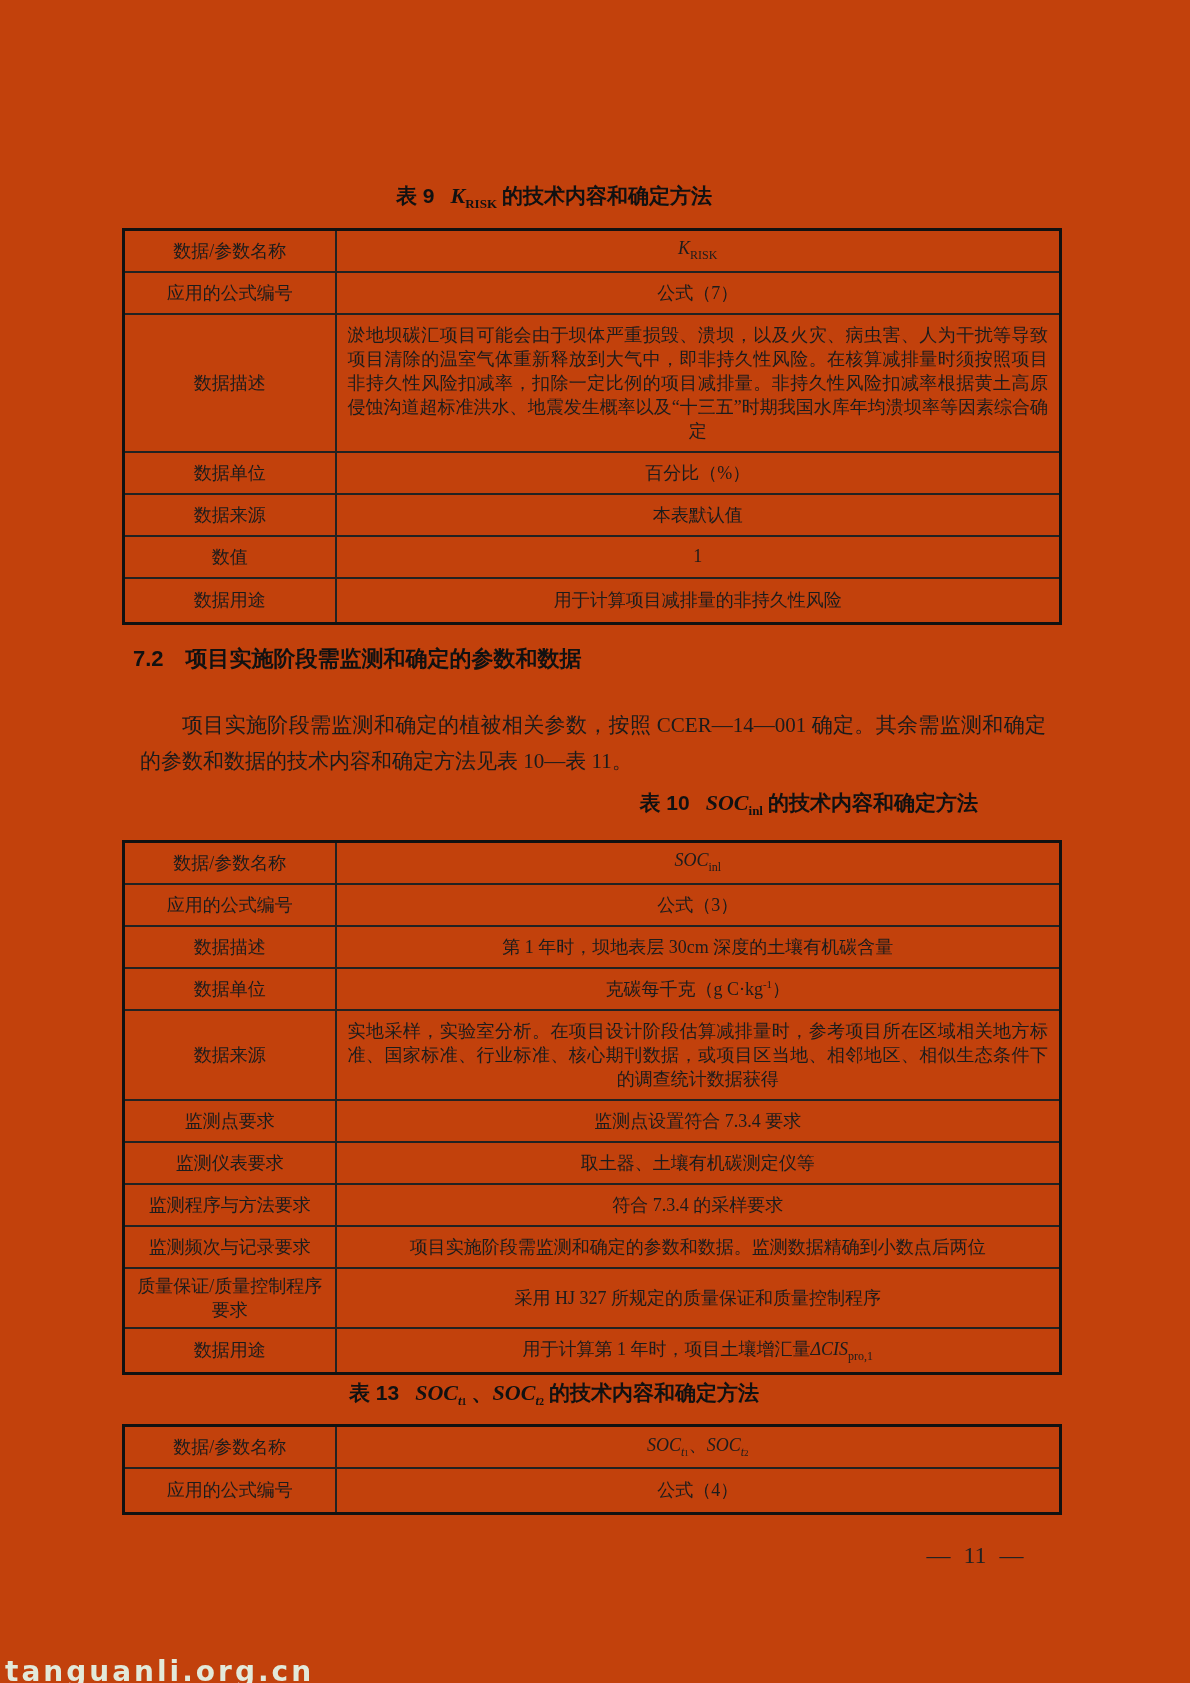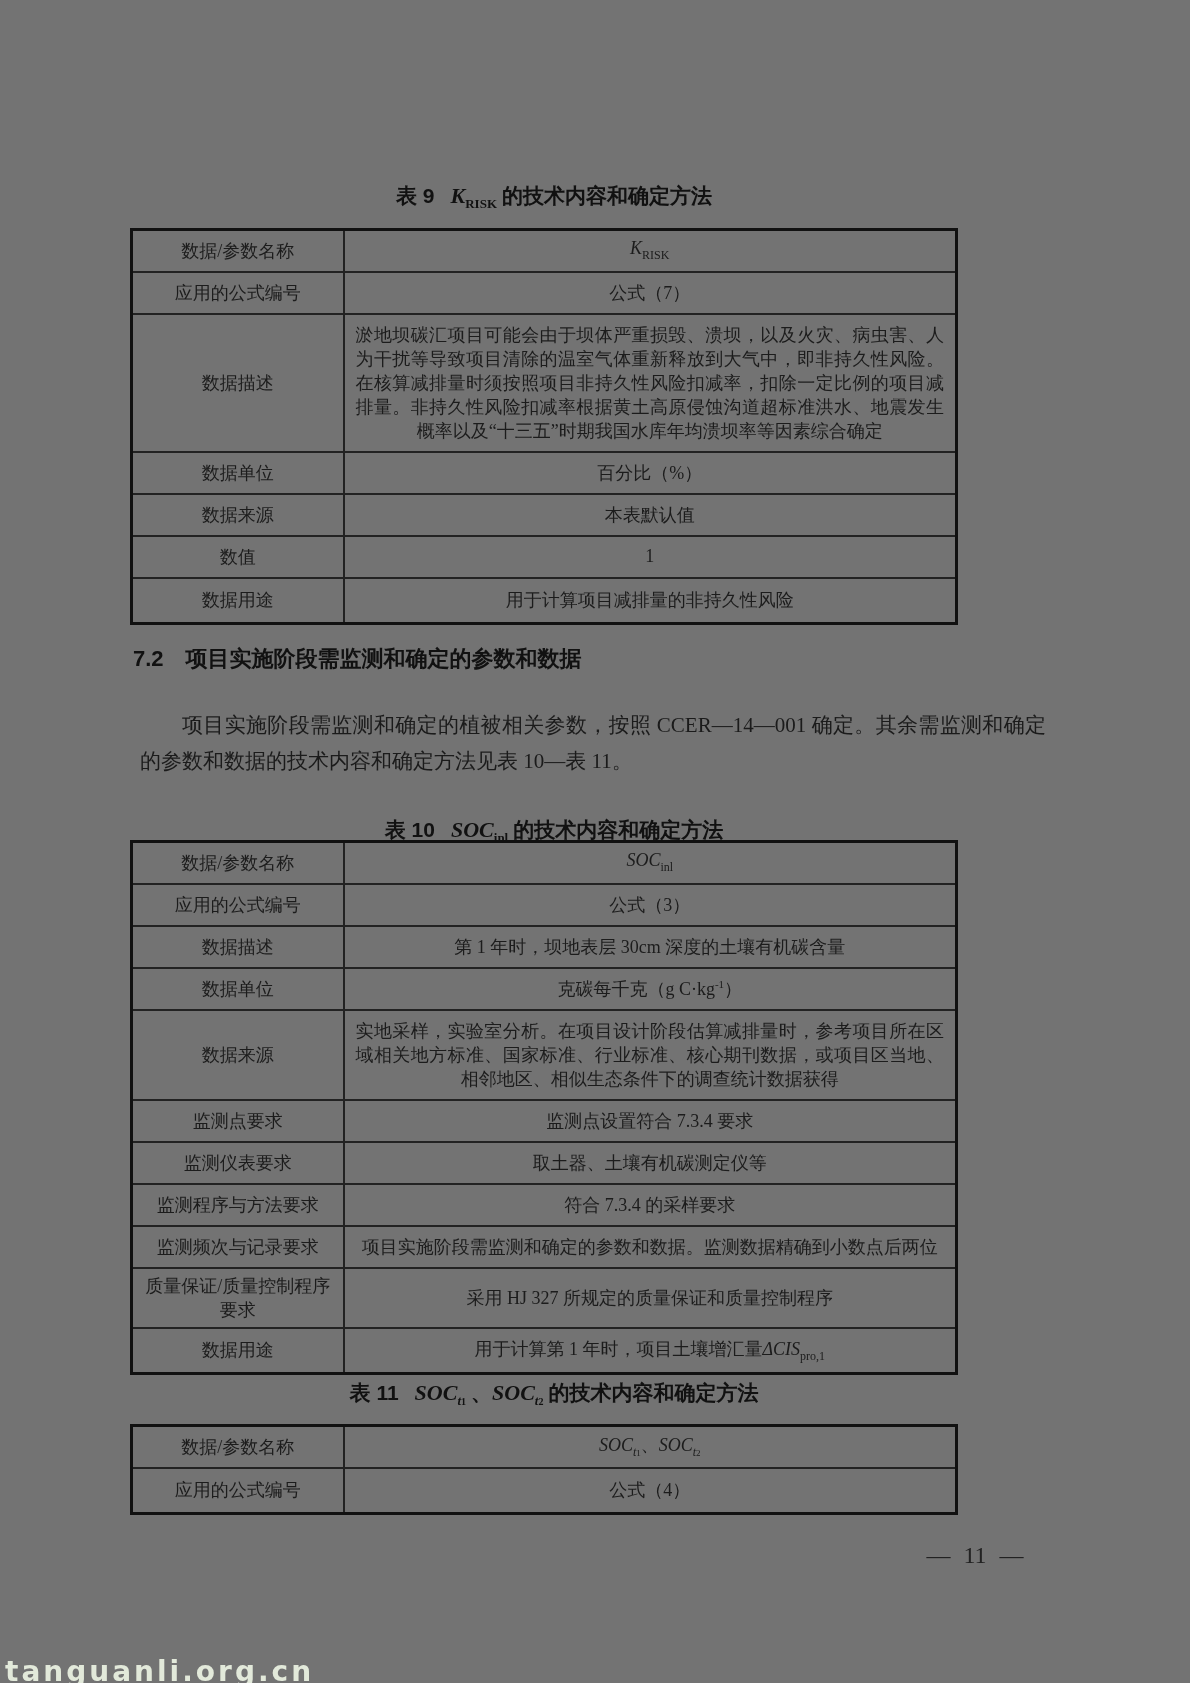"表 9 KRISK的技术内容和确定方法" .page { background: #737373 -> #c2410c }
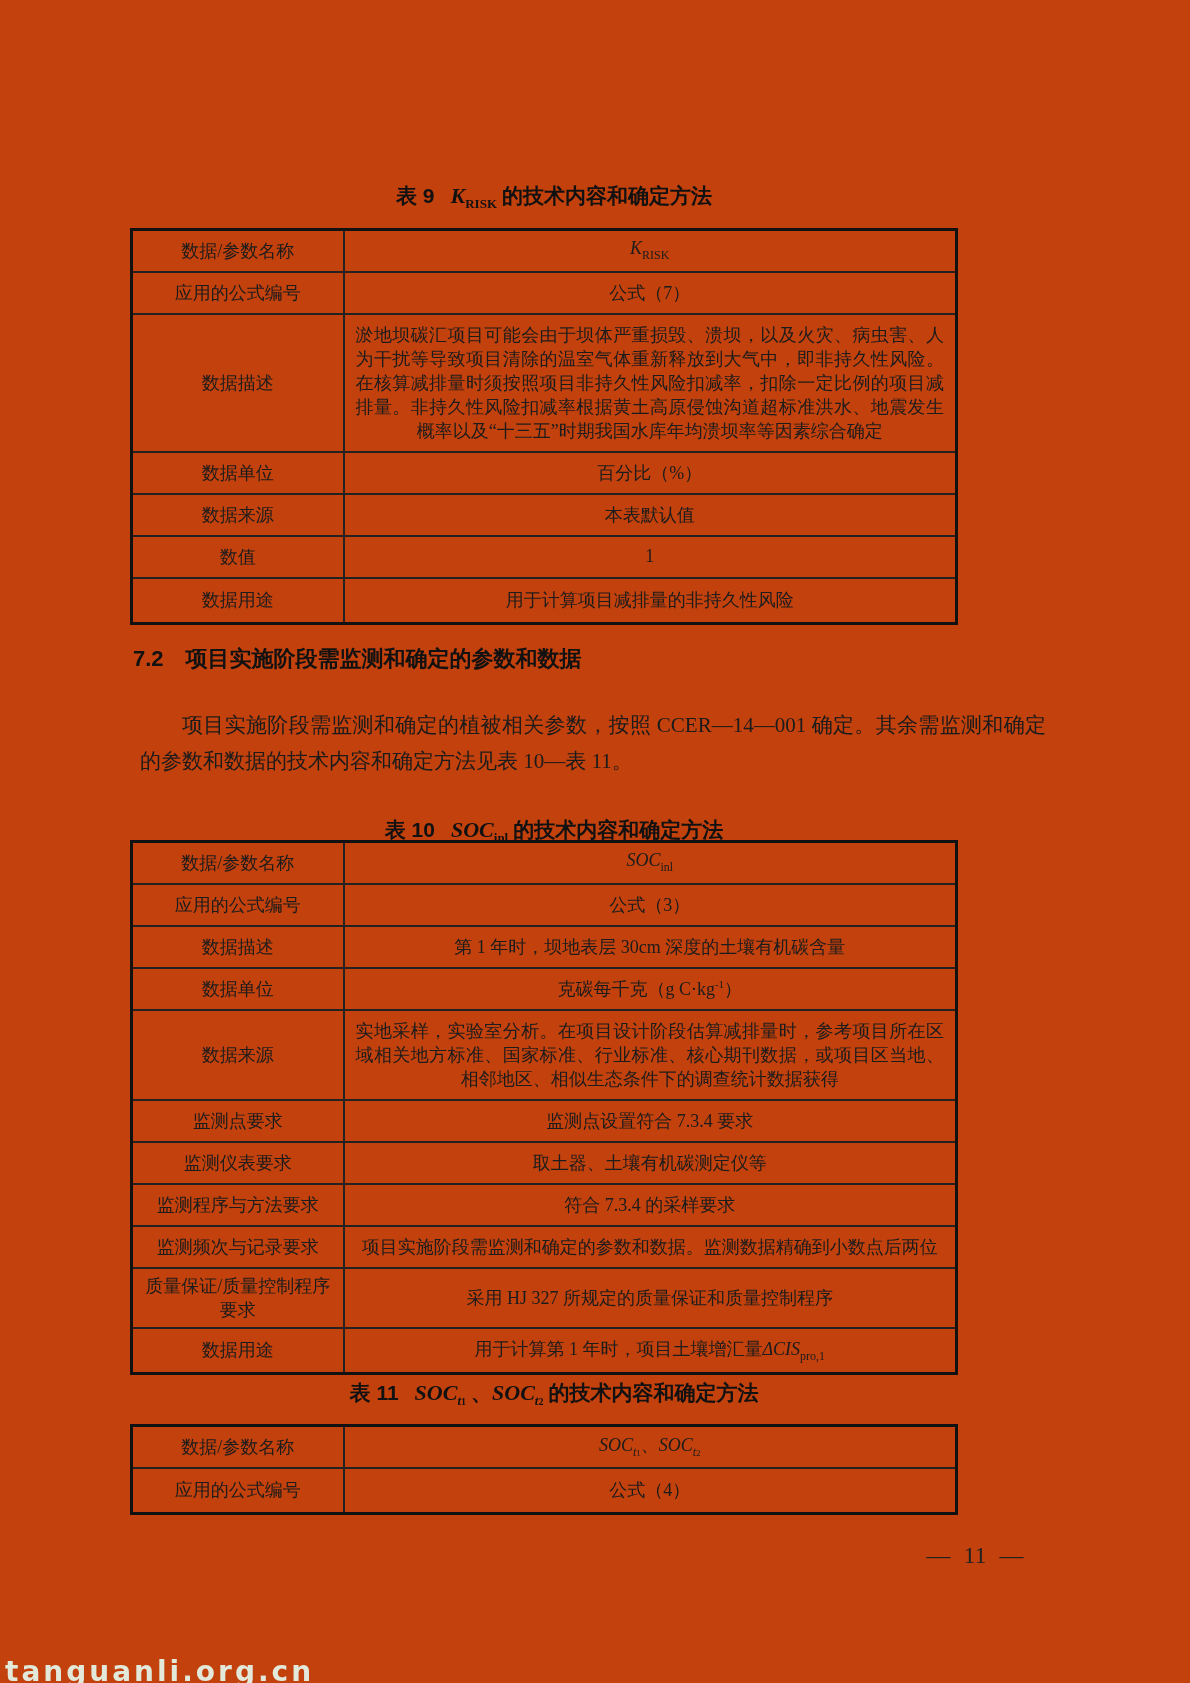"数据/参数名称" table.dtable { left: 130px -> 122px; width: 828px -> 940px }
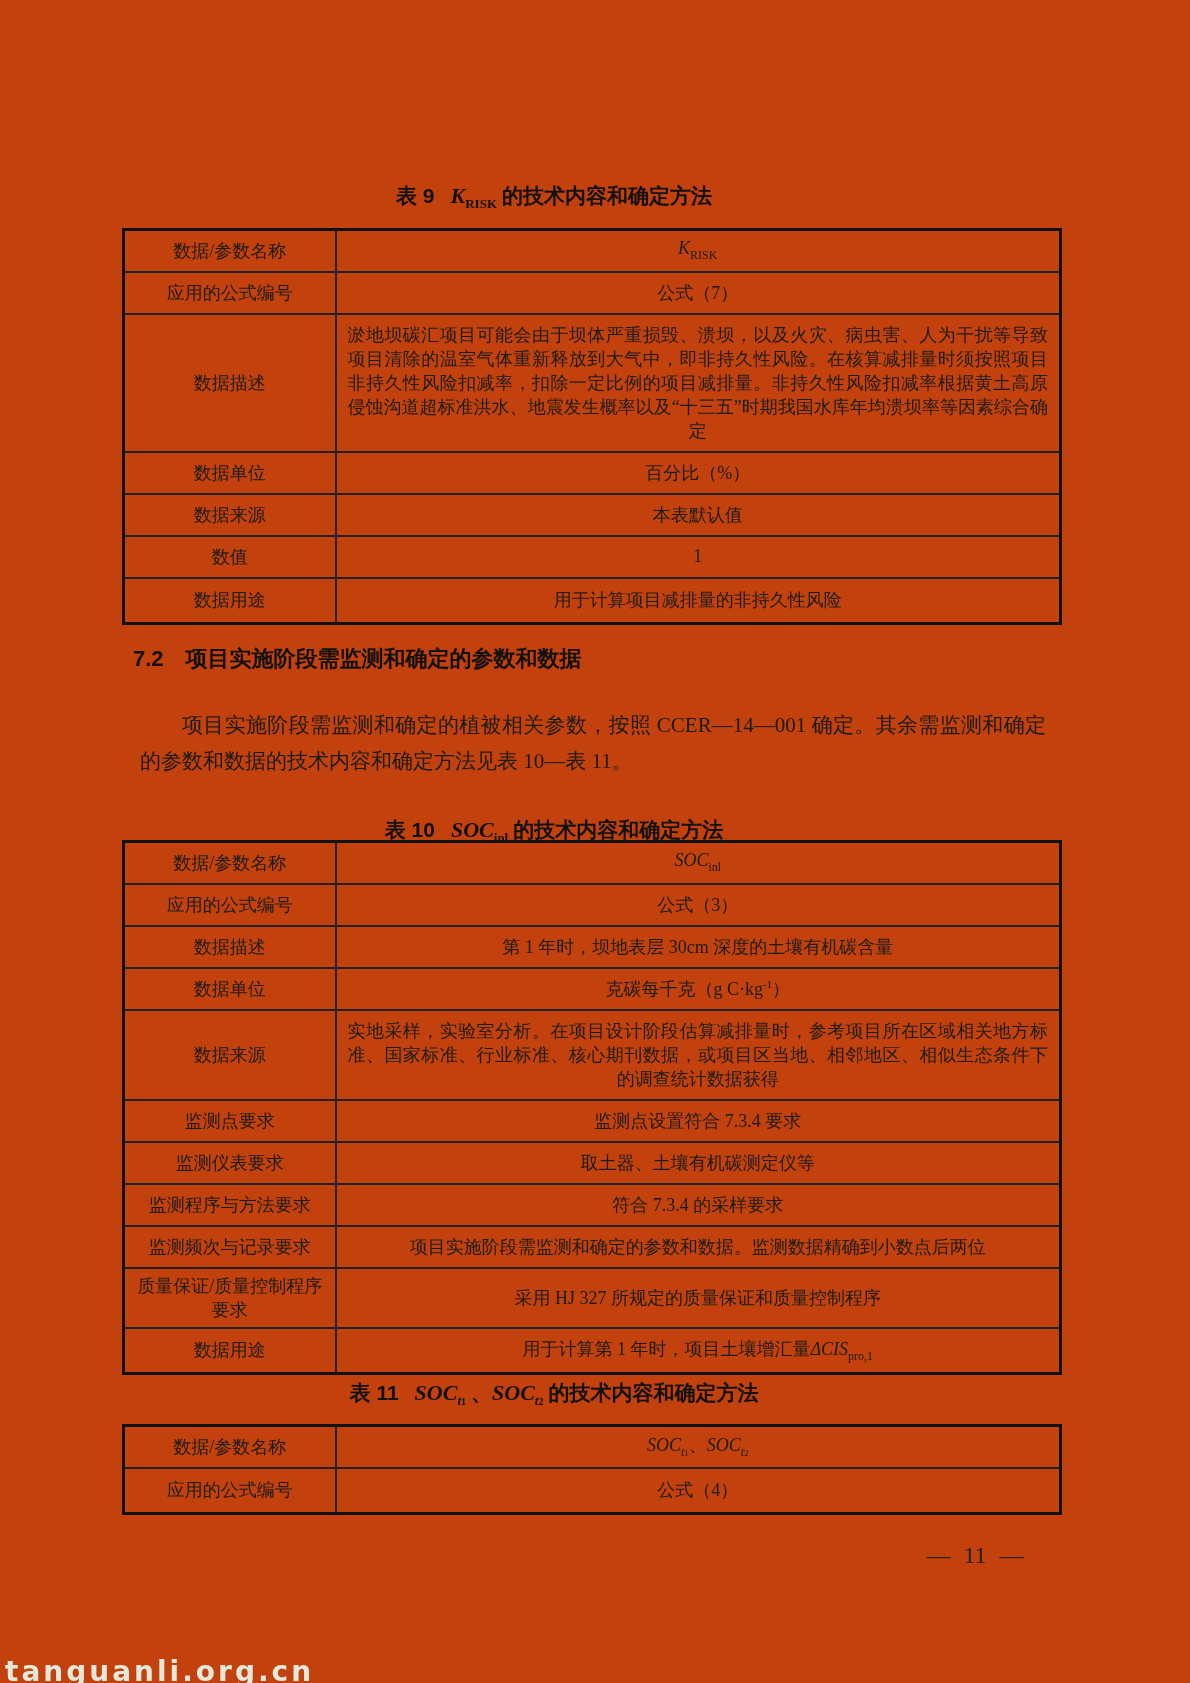"表 10 SOCinl的技术内容和确定方法" div.tcap { text-align: none -> right; top: 816px -> 789px }
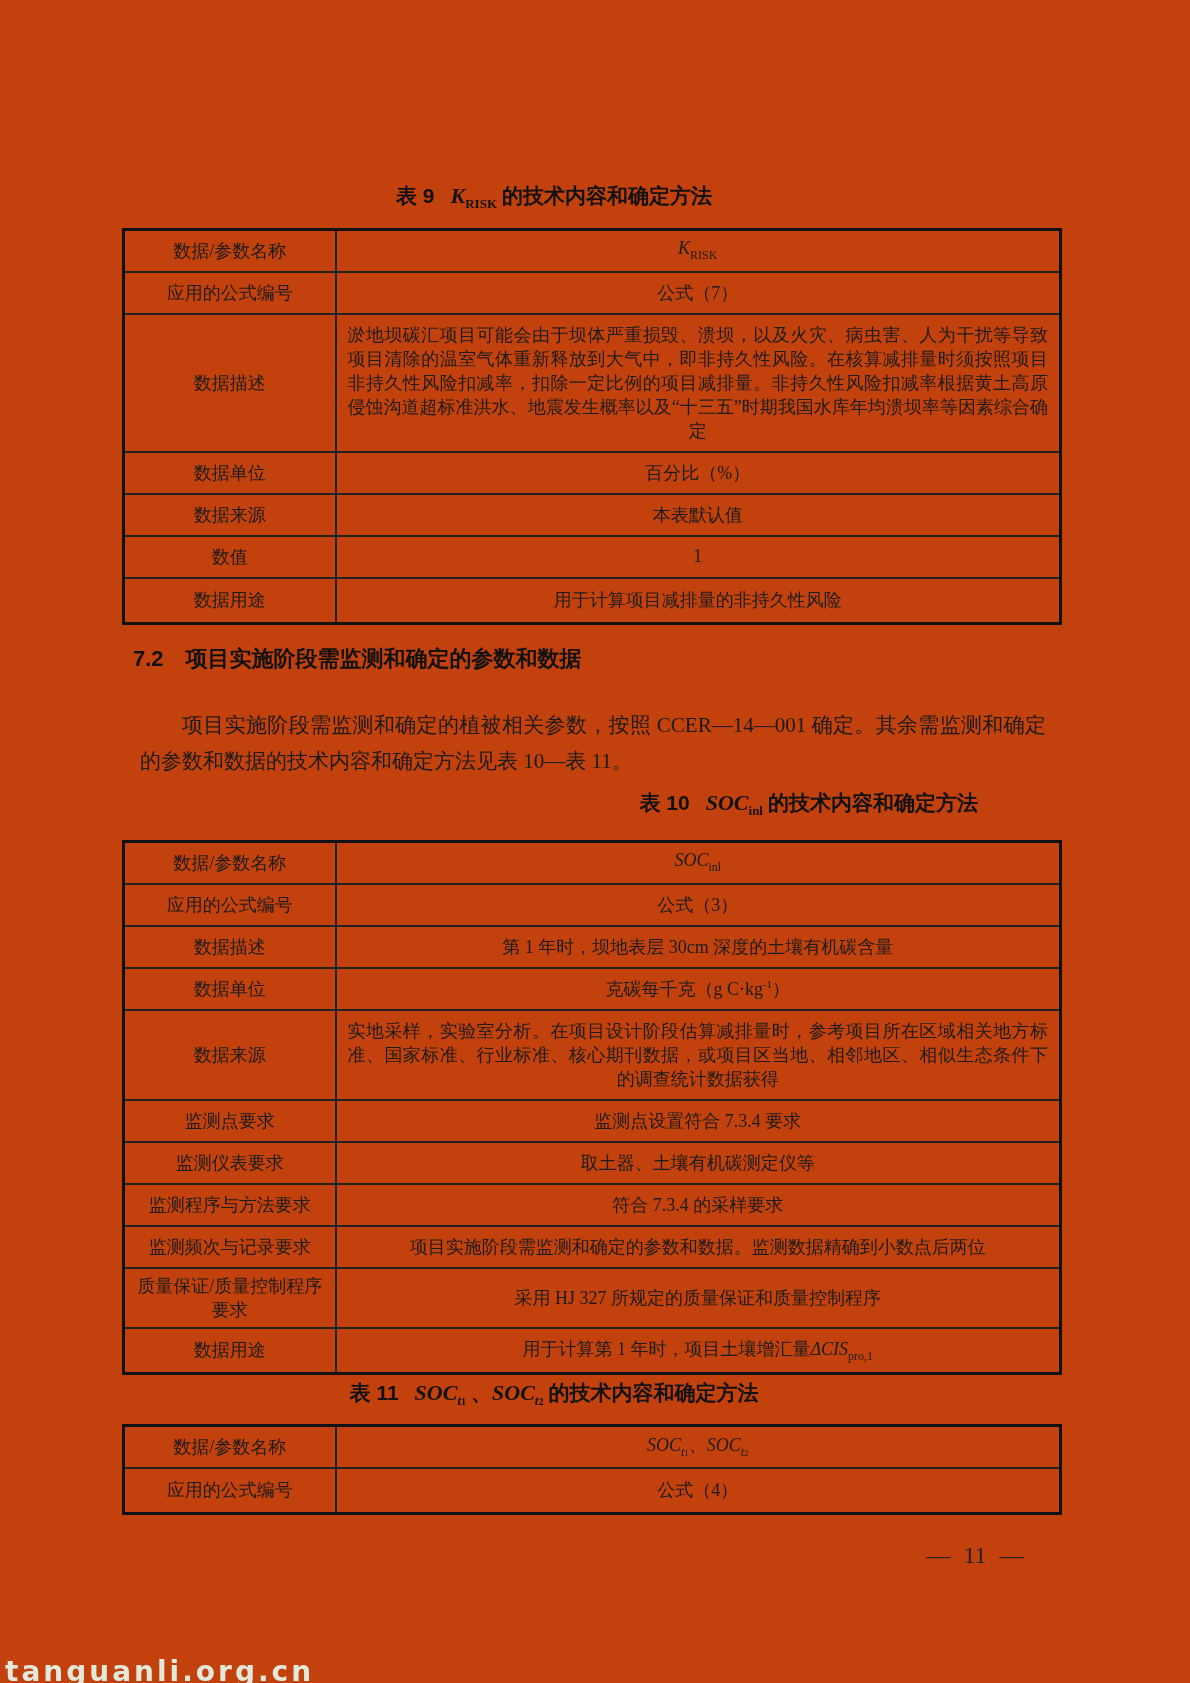"表 11" span.cap-prefix { text: 11 -> 13 }
